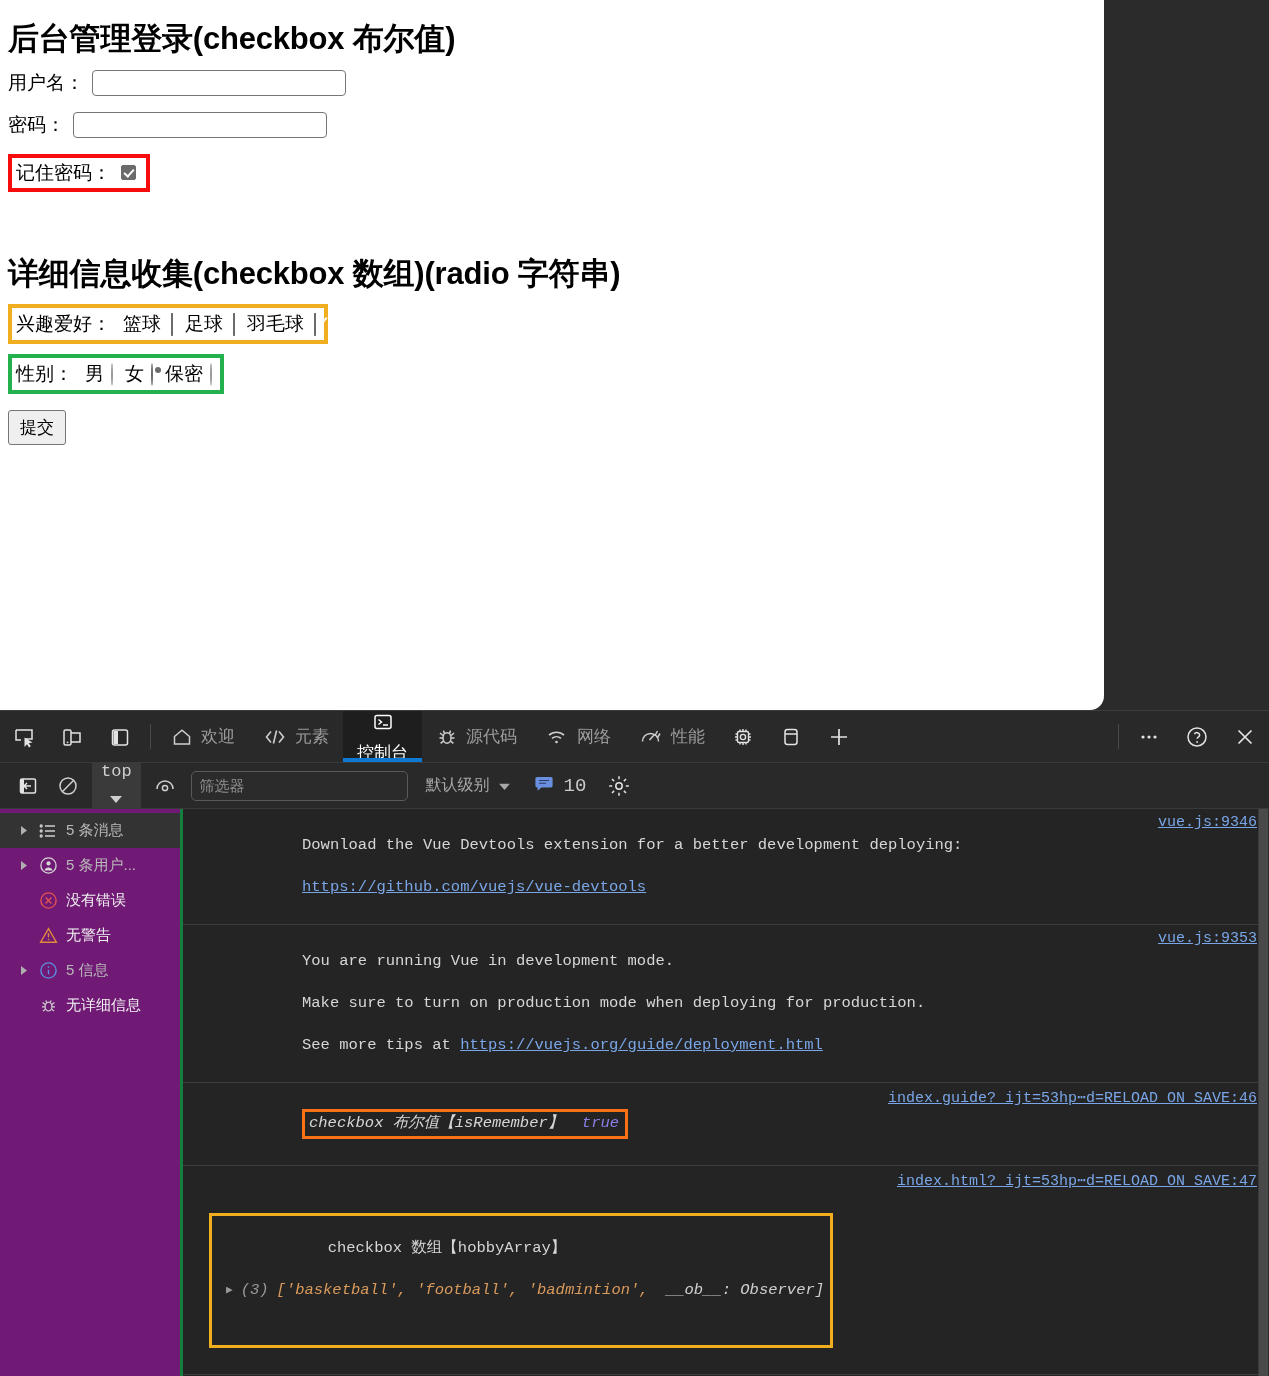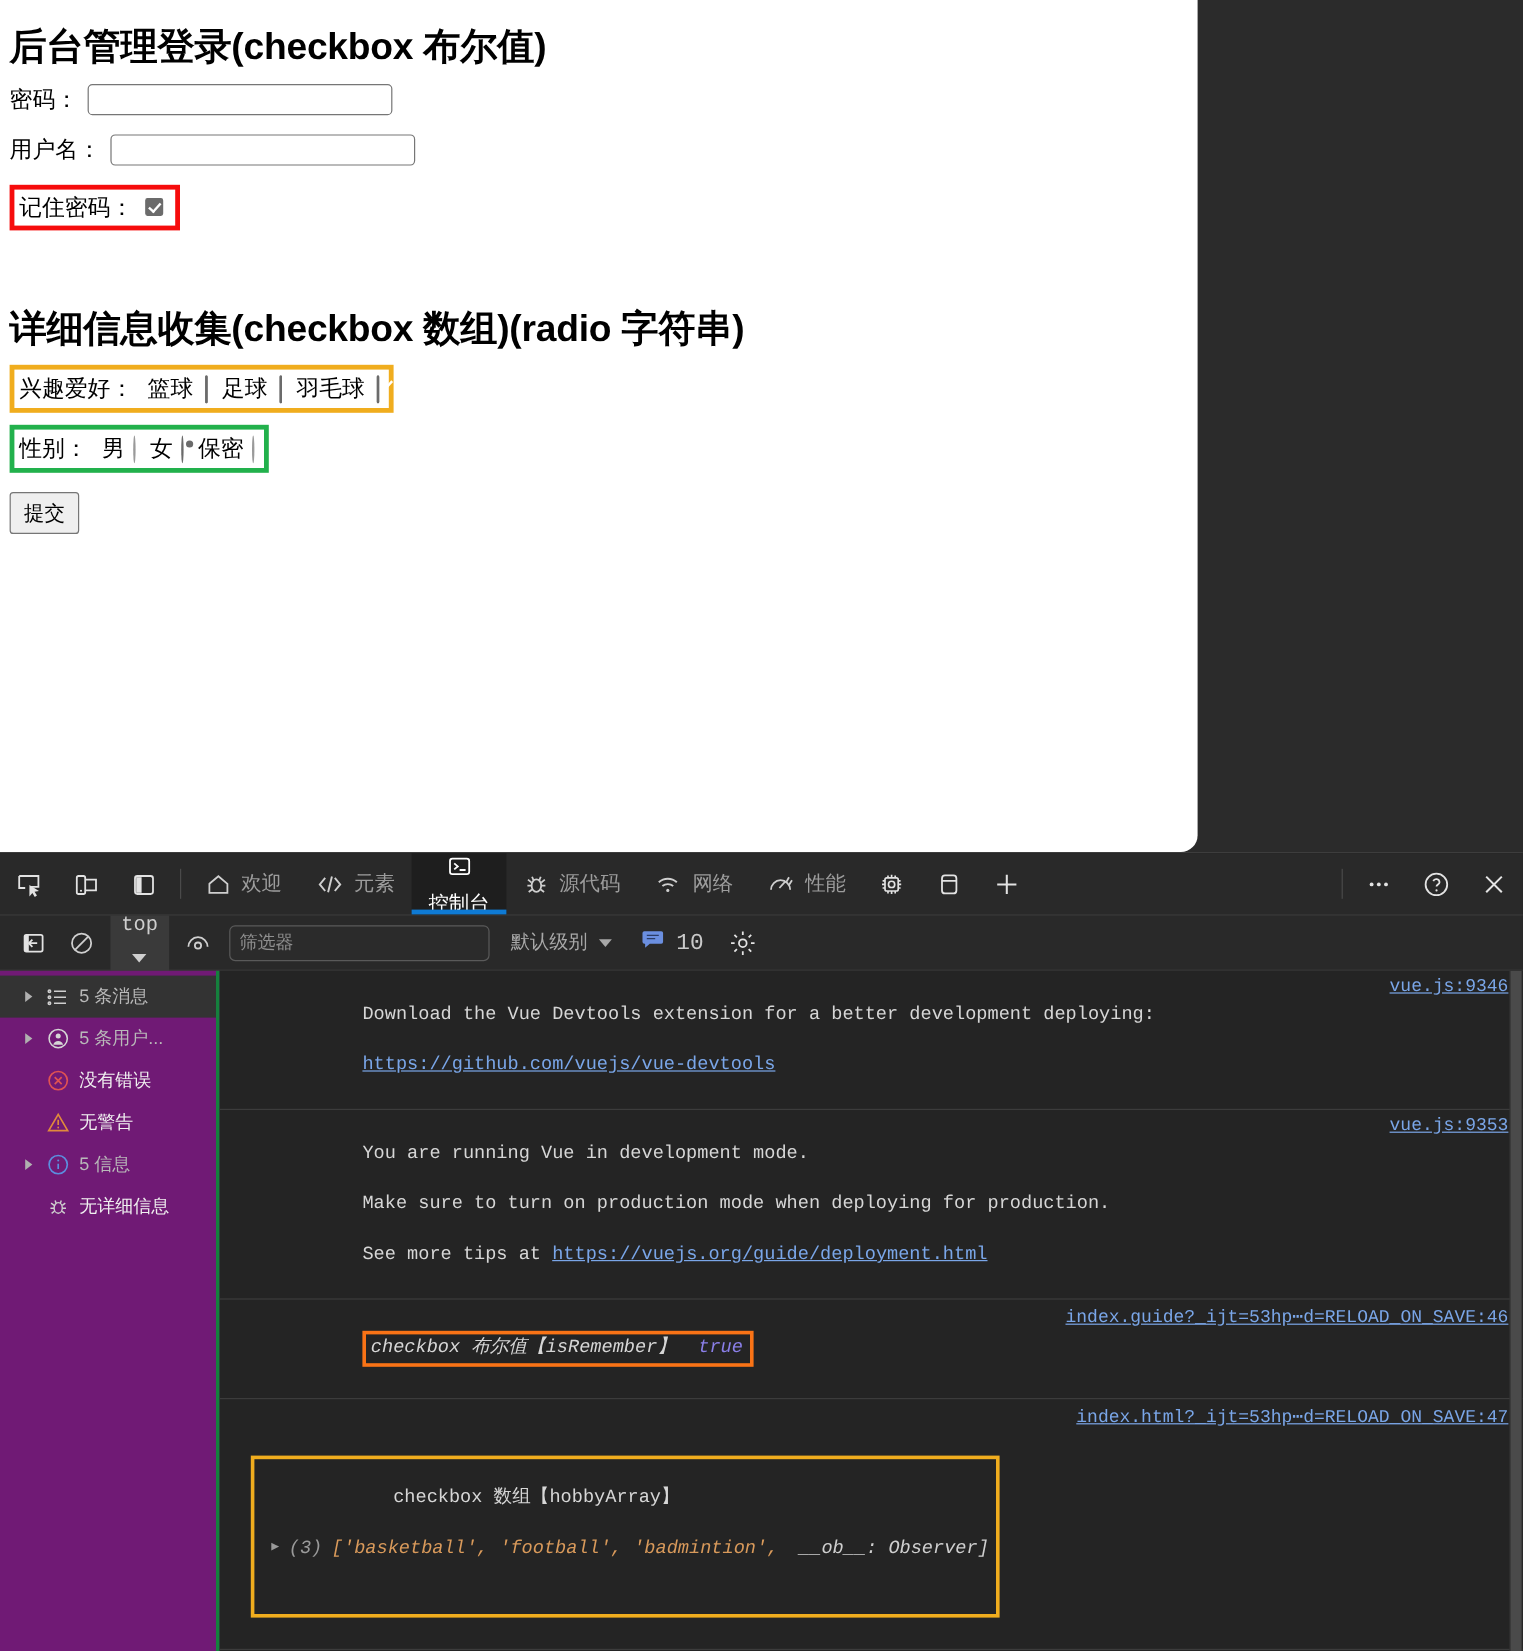"后台管理登录(checkbox 布尔值)" .page-viewport { width: 998px -> 1104px }
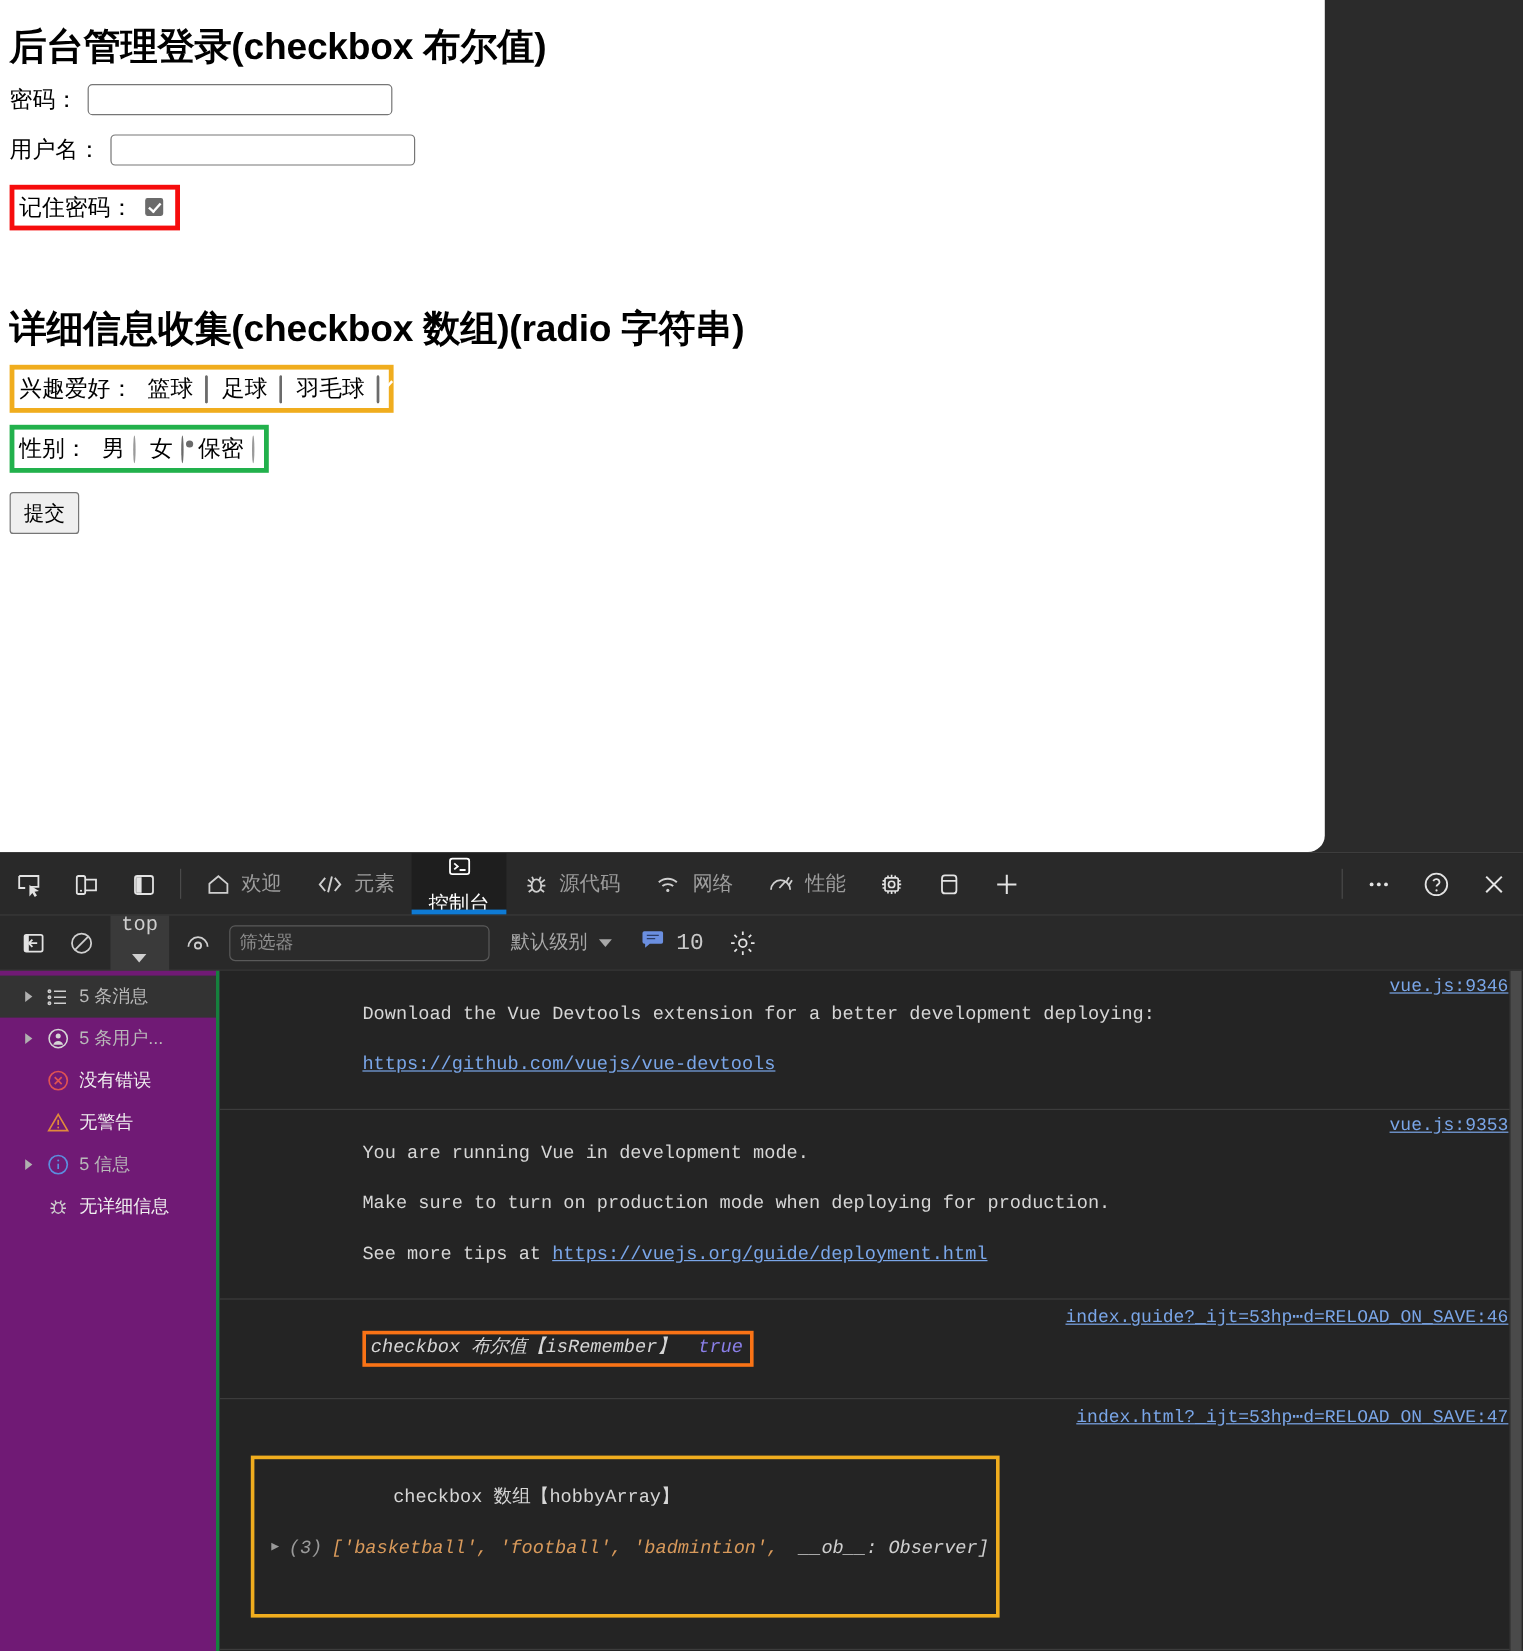"密码：" div.field-row { order: before "用户名：" -> after "用户名：" }
